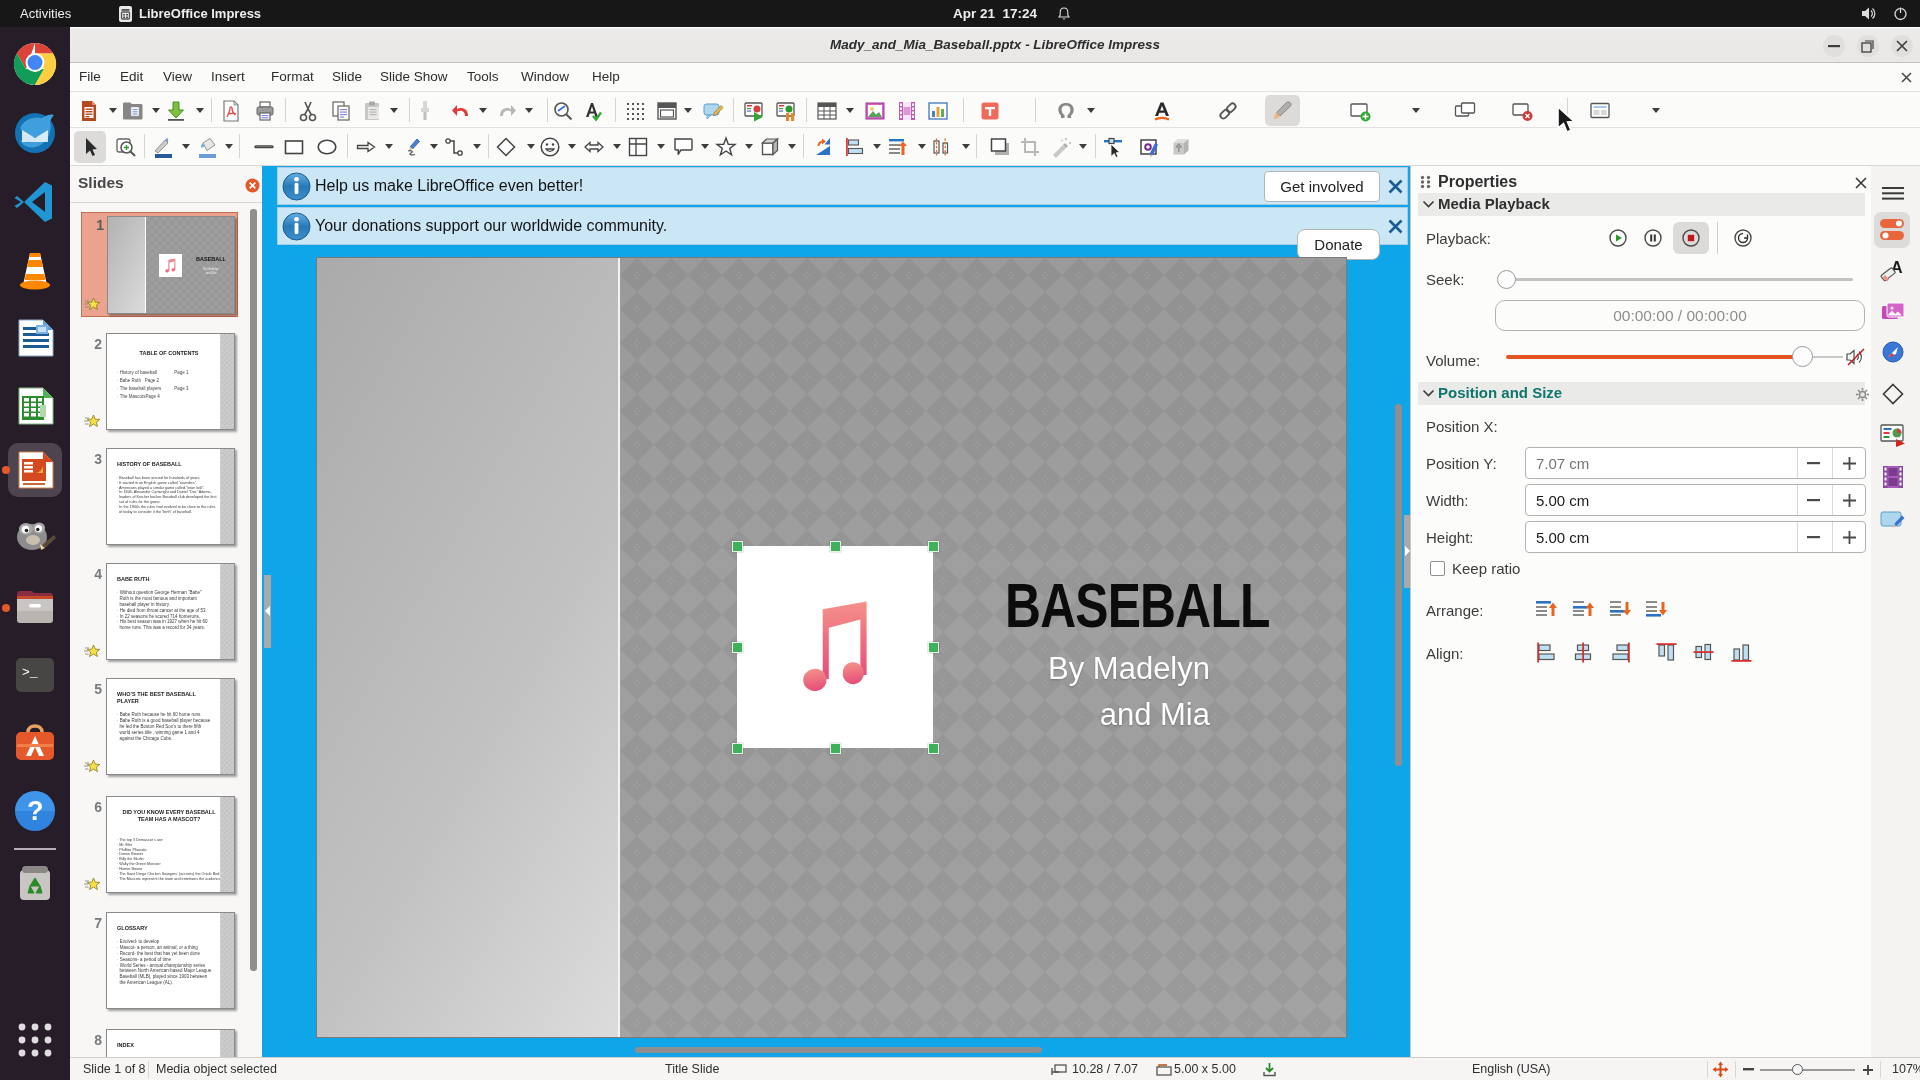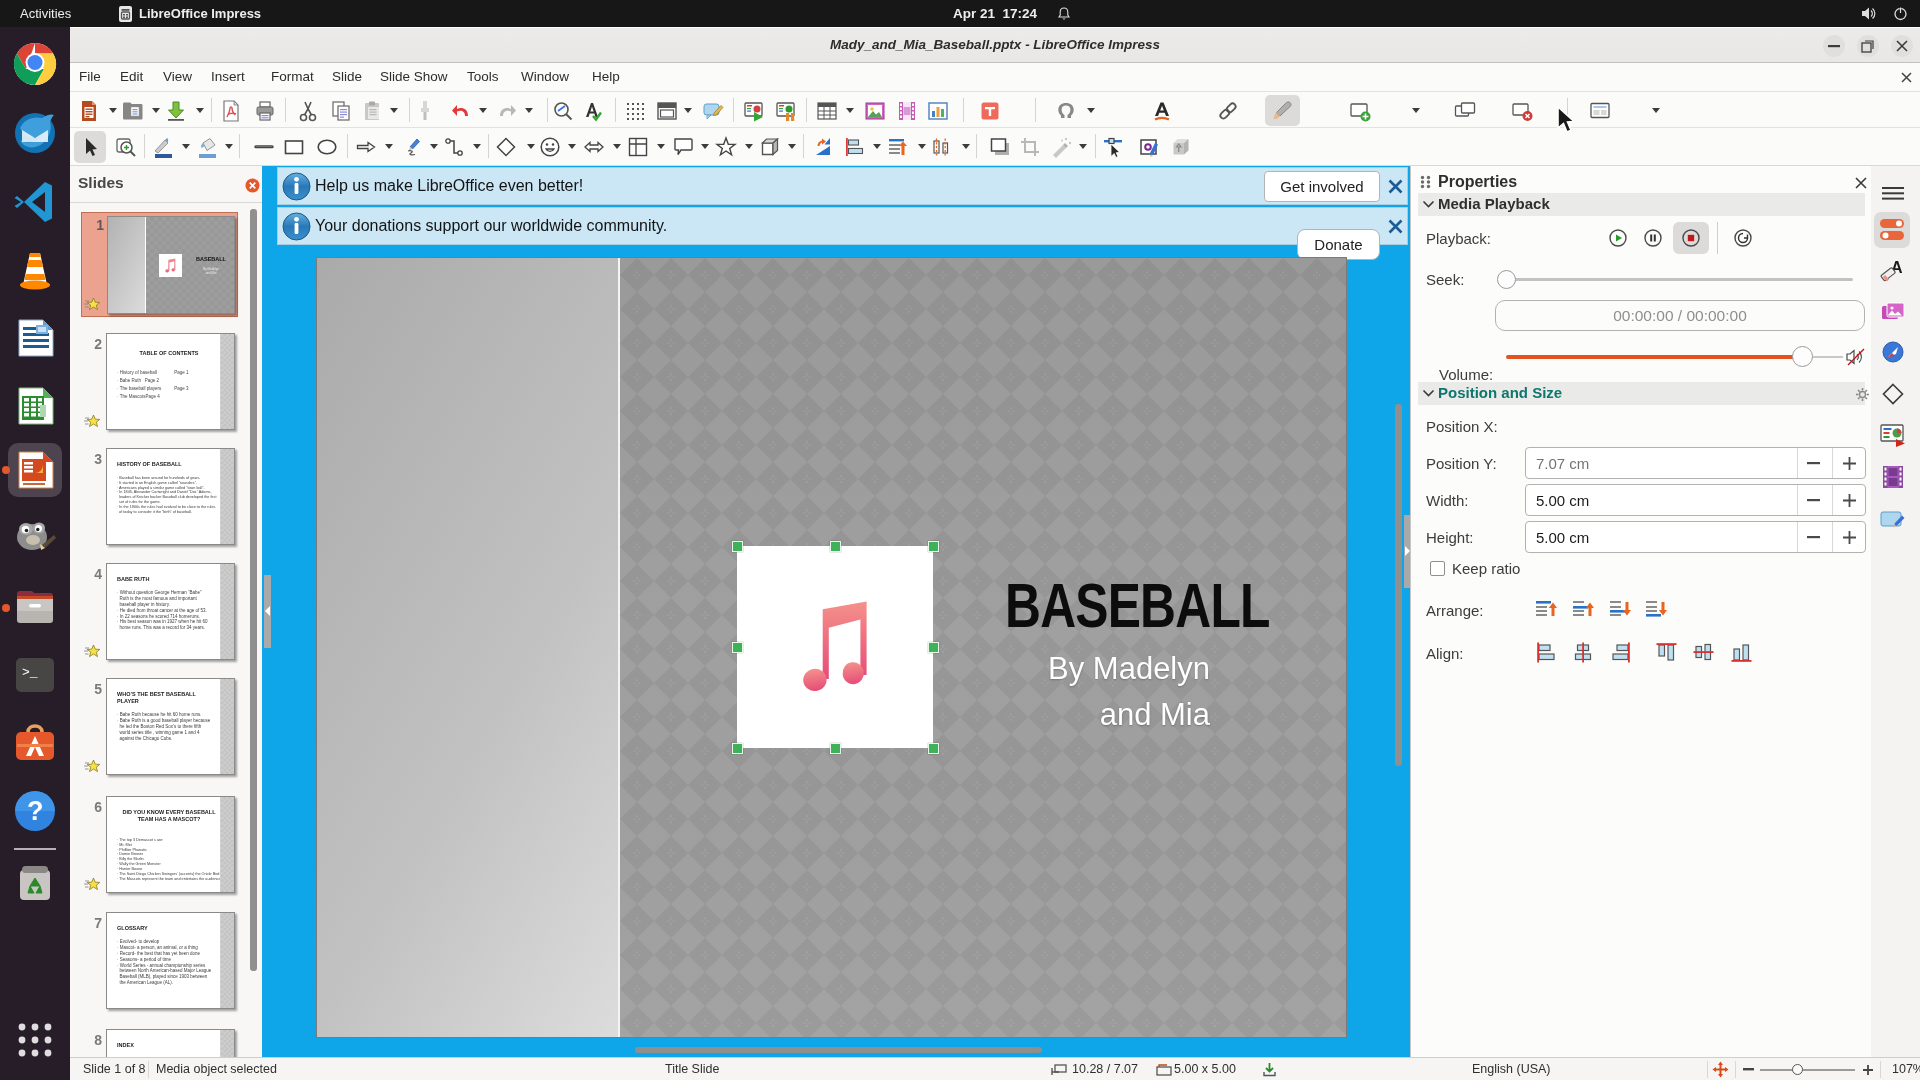"Volume:" div.abs { margin-left: 13px -> none; top: 200px -> 186px }
